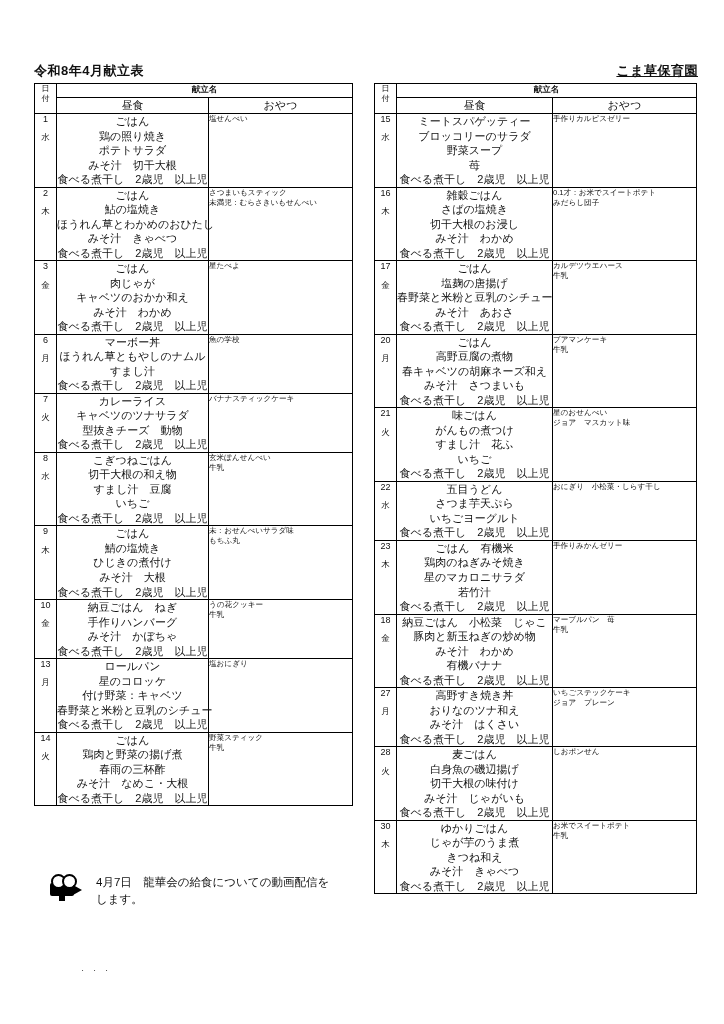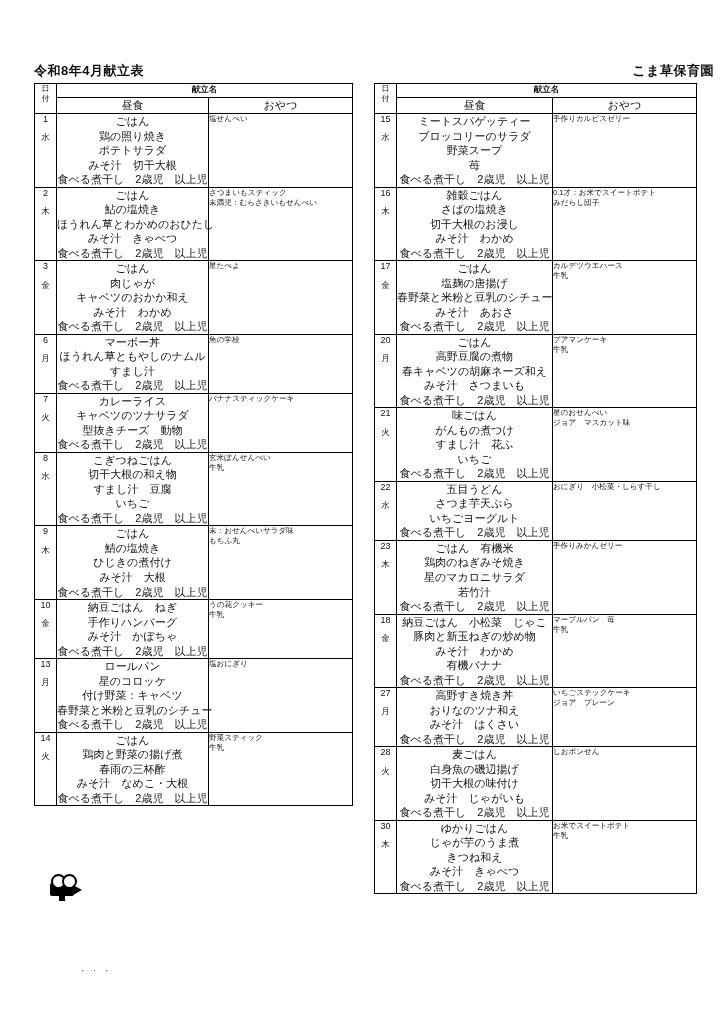"こま草保育園" .hdr-right { right: 10px -> 26px; text-decoration: none -> underline }
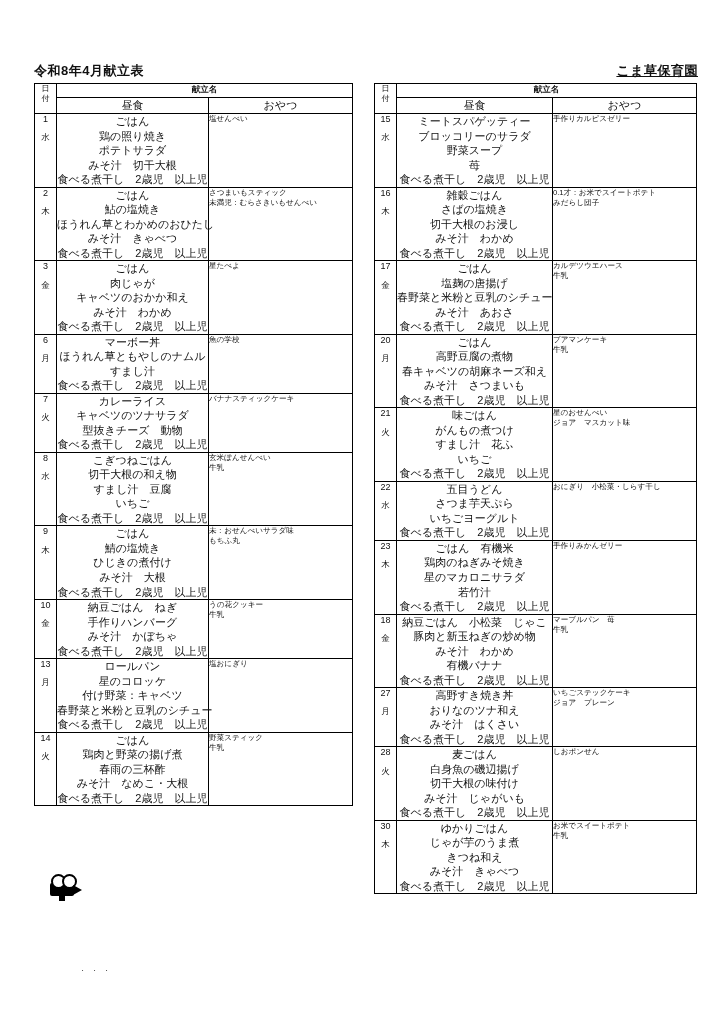"4月7日 龍華会の給食についての動画配信をします。" div.note-txt { html: none -> <div>4月7日 龍華会の給食についての動画配信をします。</div> }
